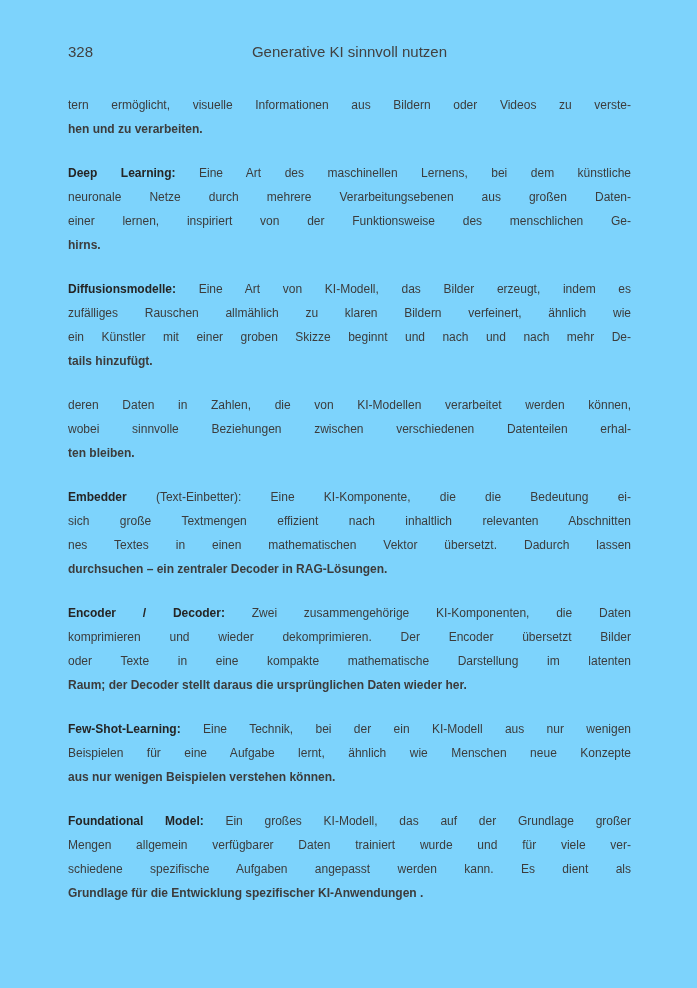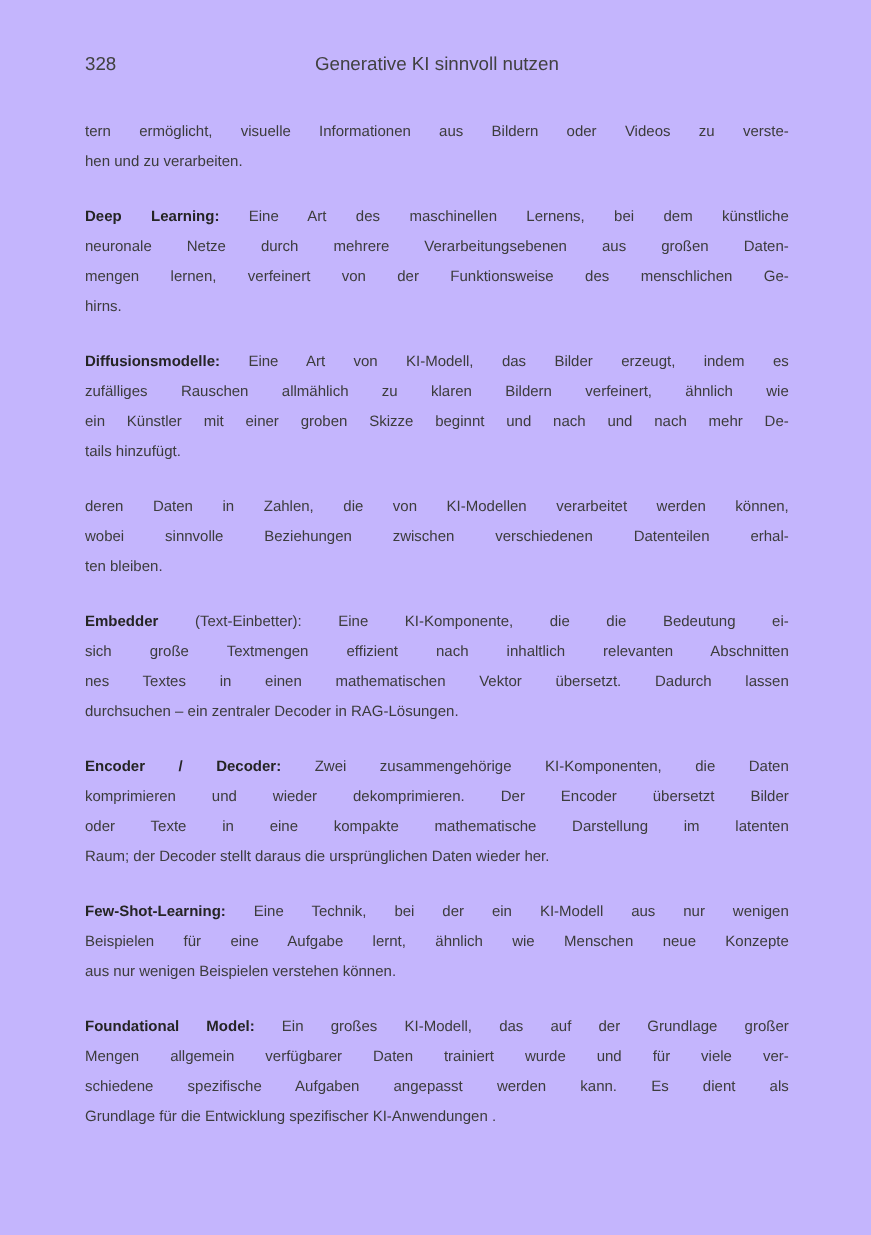"328" .page { background: #c4b5fd -> #7dd3fc }
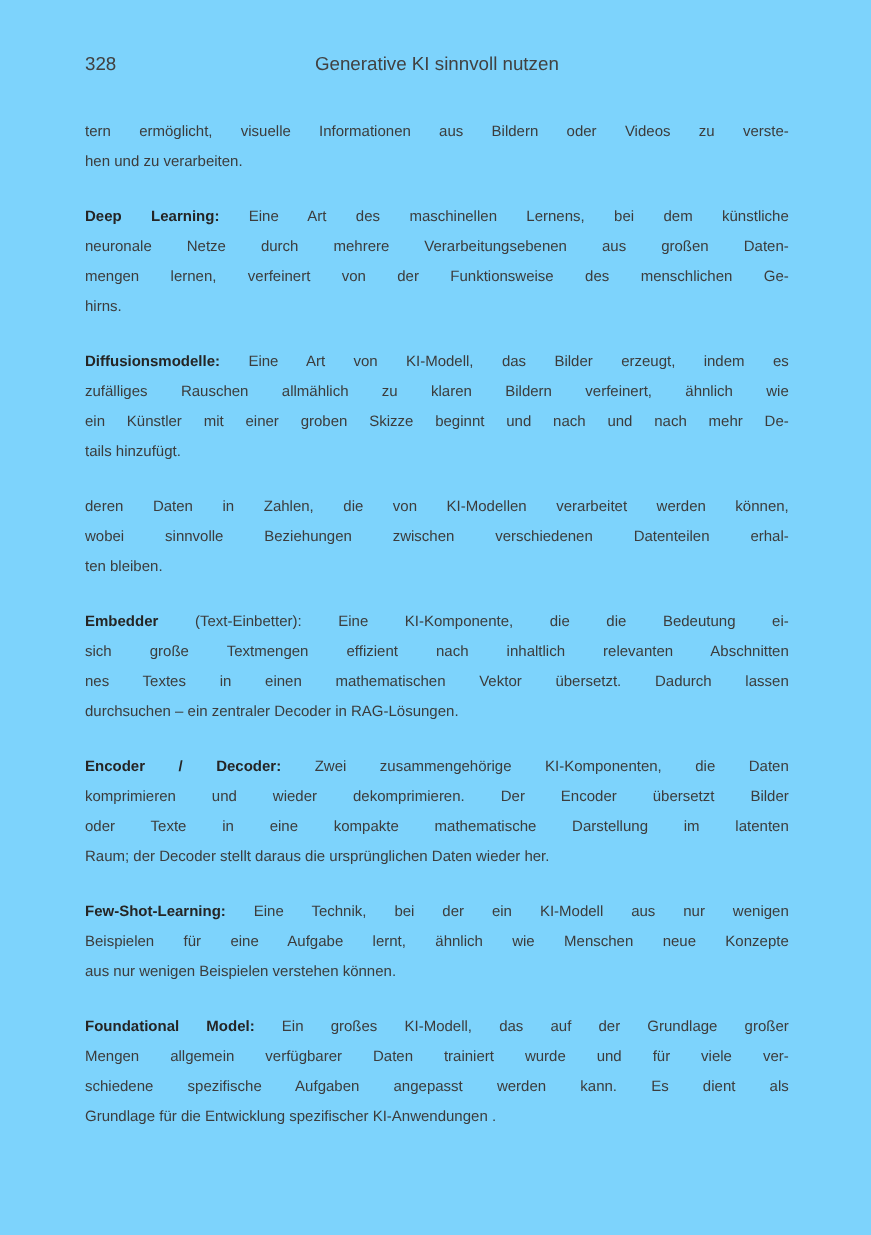"hen und zu verarbeiten." .line.final { font-weight: none -> bold }
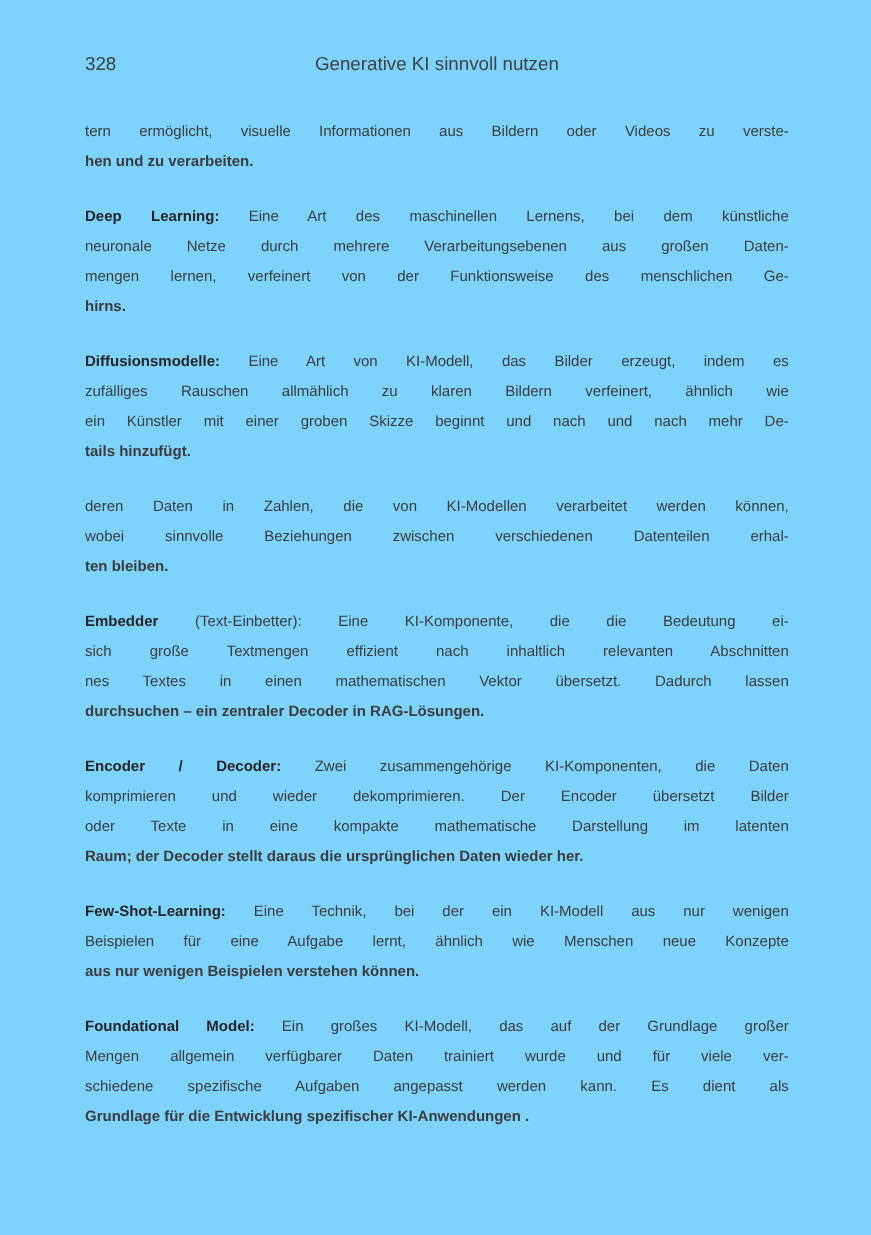"mengen lernen, verfeinert von der" span.line { text: mengen lernen, verfeinert -> einer lernen, inspiriert }
